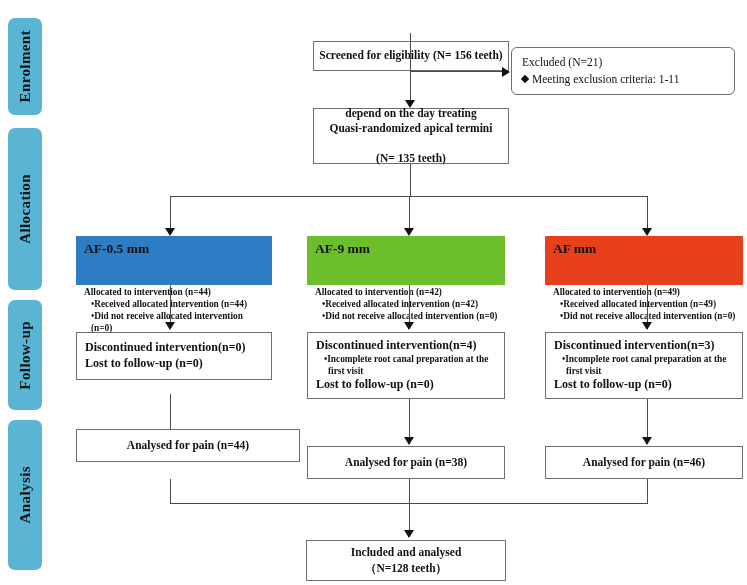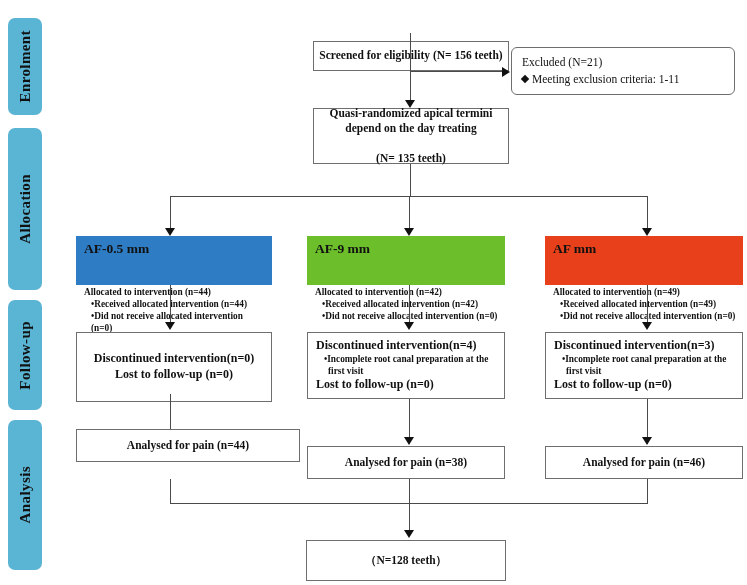"Quasi-randomized apical termini" div.ctr { order: before "depend on the day treating" -> after "depend on the day treating" }
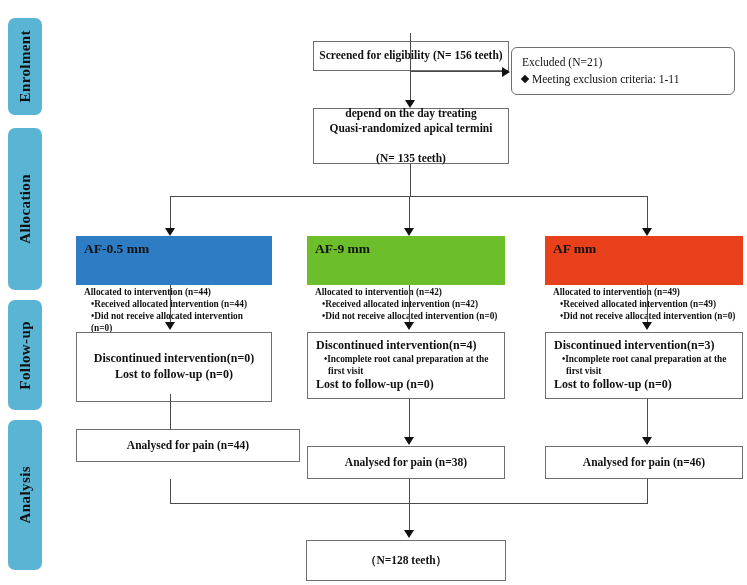"Discontinued intervention(n=0)" div.box { align-items: center -> none; height: 70px -> 48px }
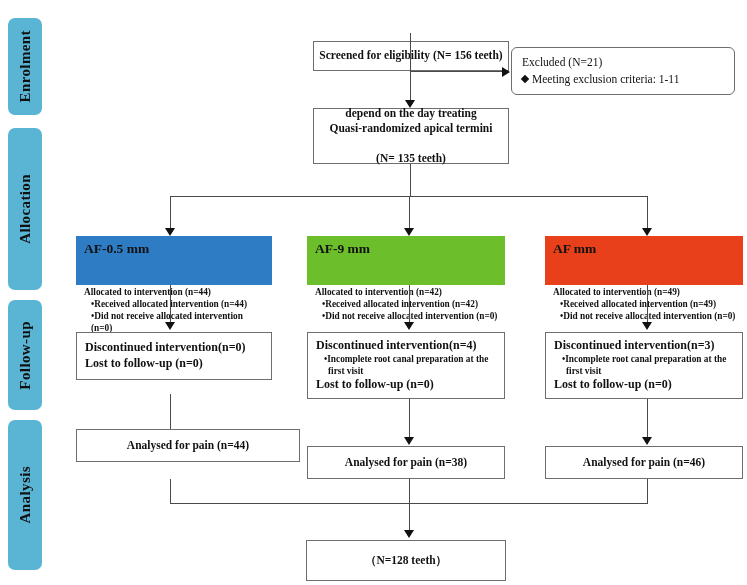"Included and analysed" div.ctr { html: none -> <div>Included and analysed</div> }
